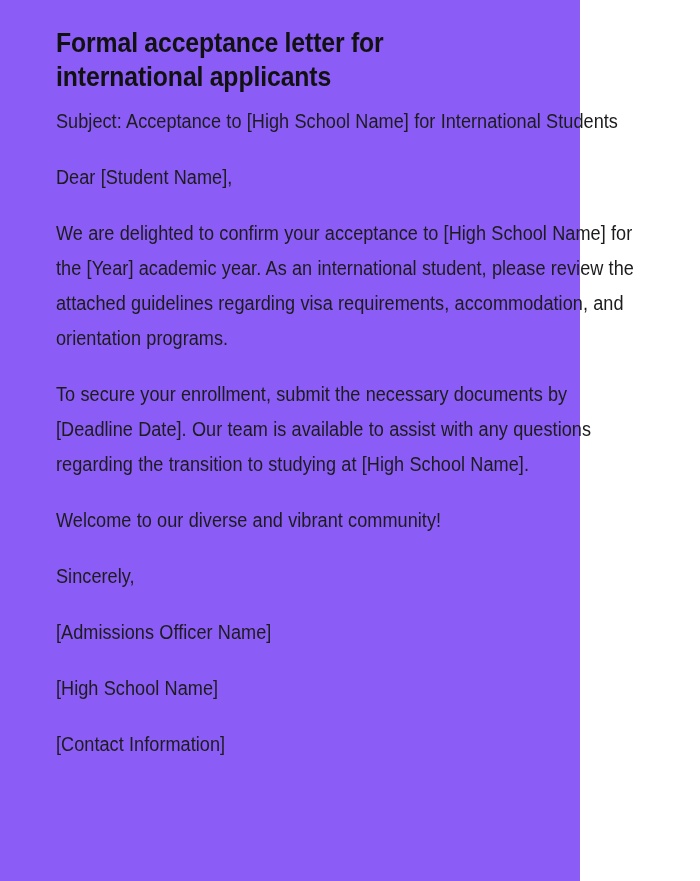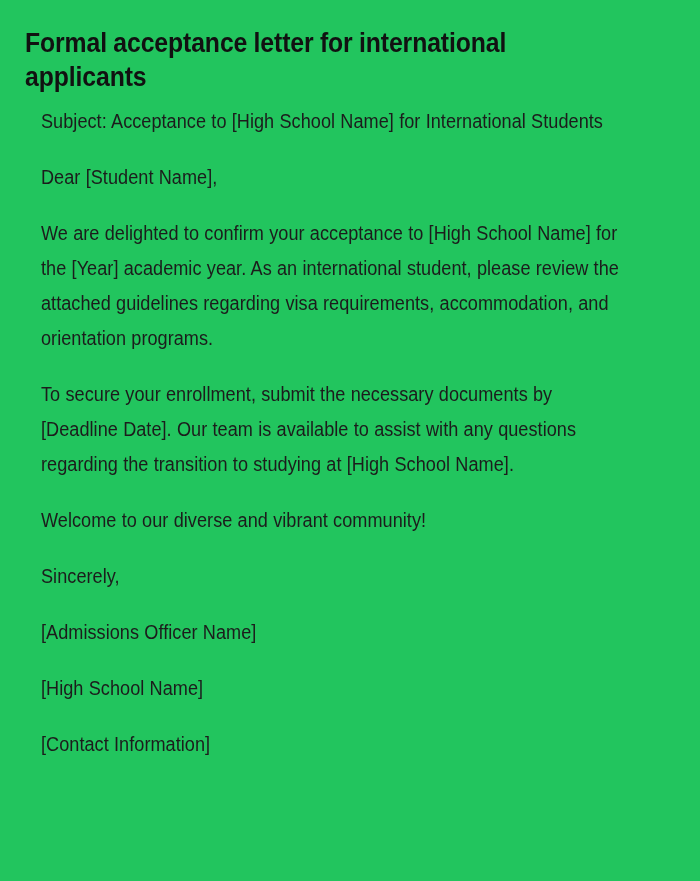"Formal acceptance letter for" .page { background: #22c55e -> #8b5cf6; padding: 26px 75px 0 25px -> 26px 75px 0 56px; width: 700px -> 580px }
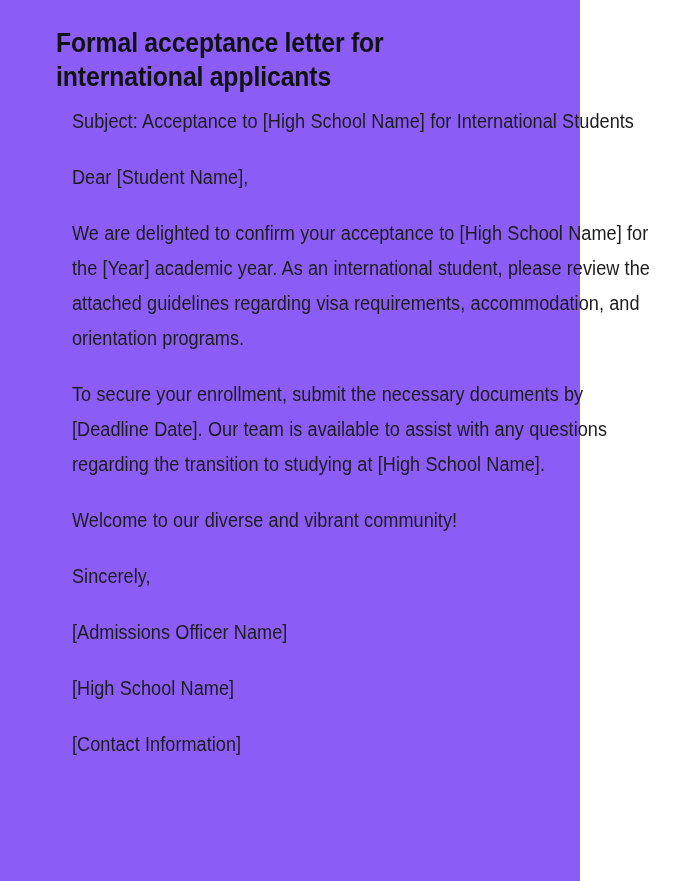"Subject: Acceptance to [High School" .body-block { margin-left: 16px -> none }
